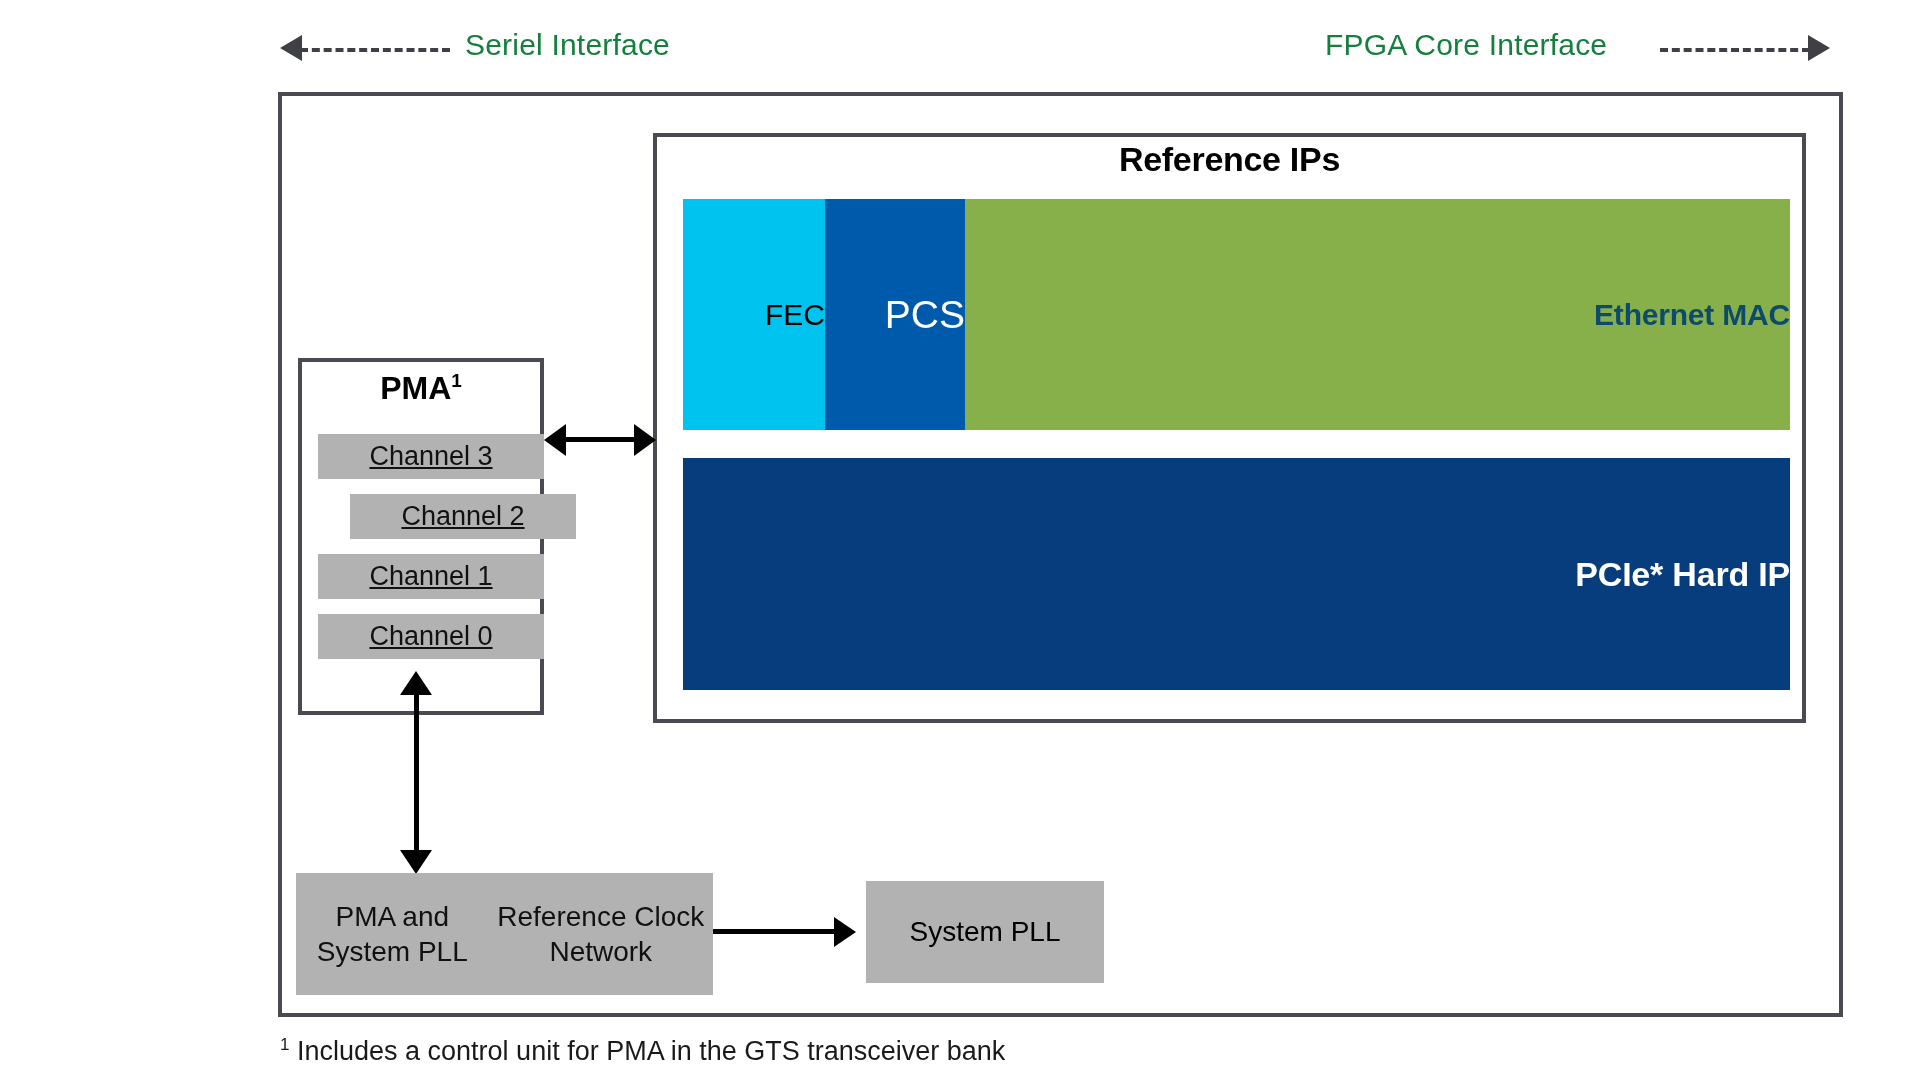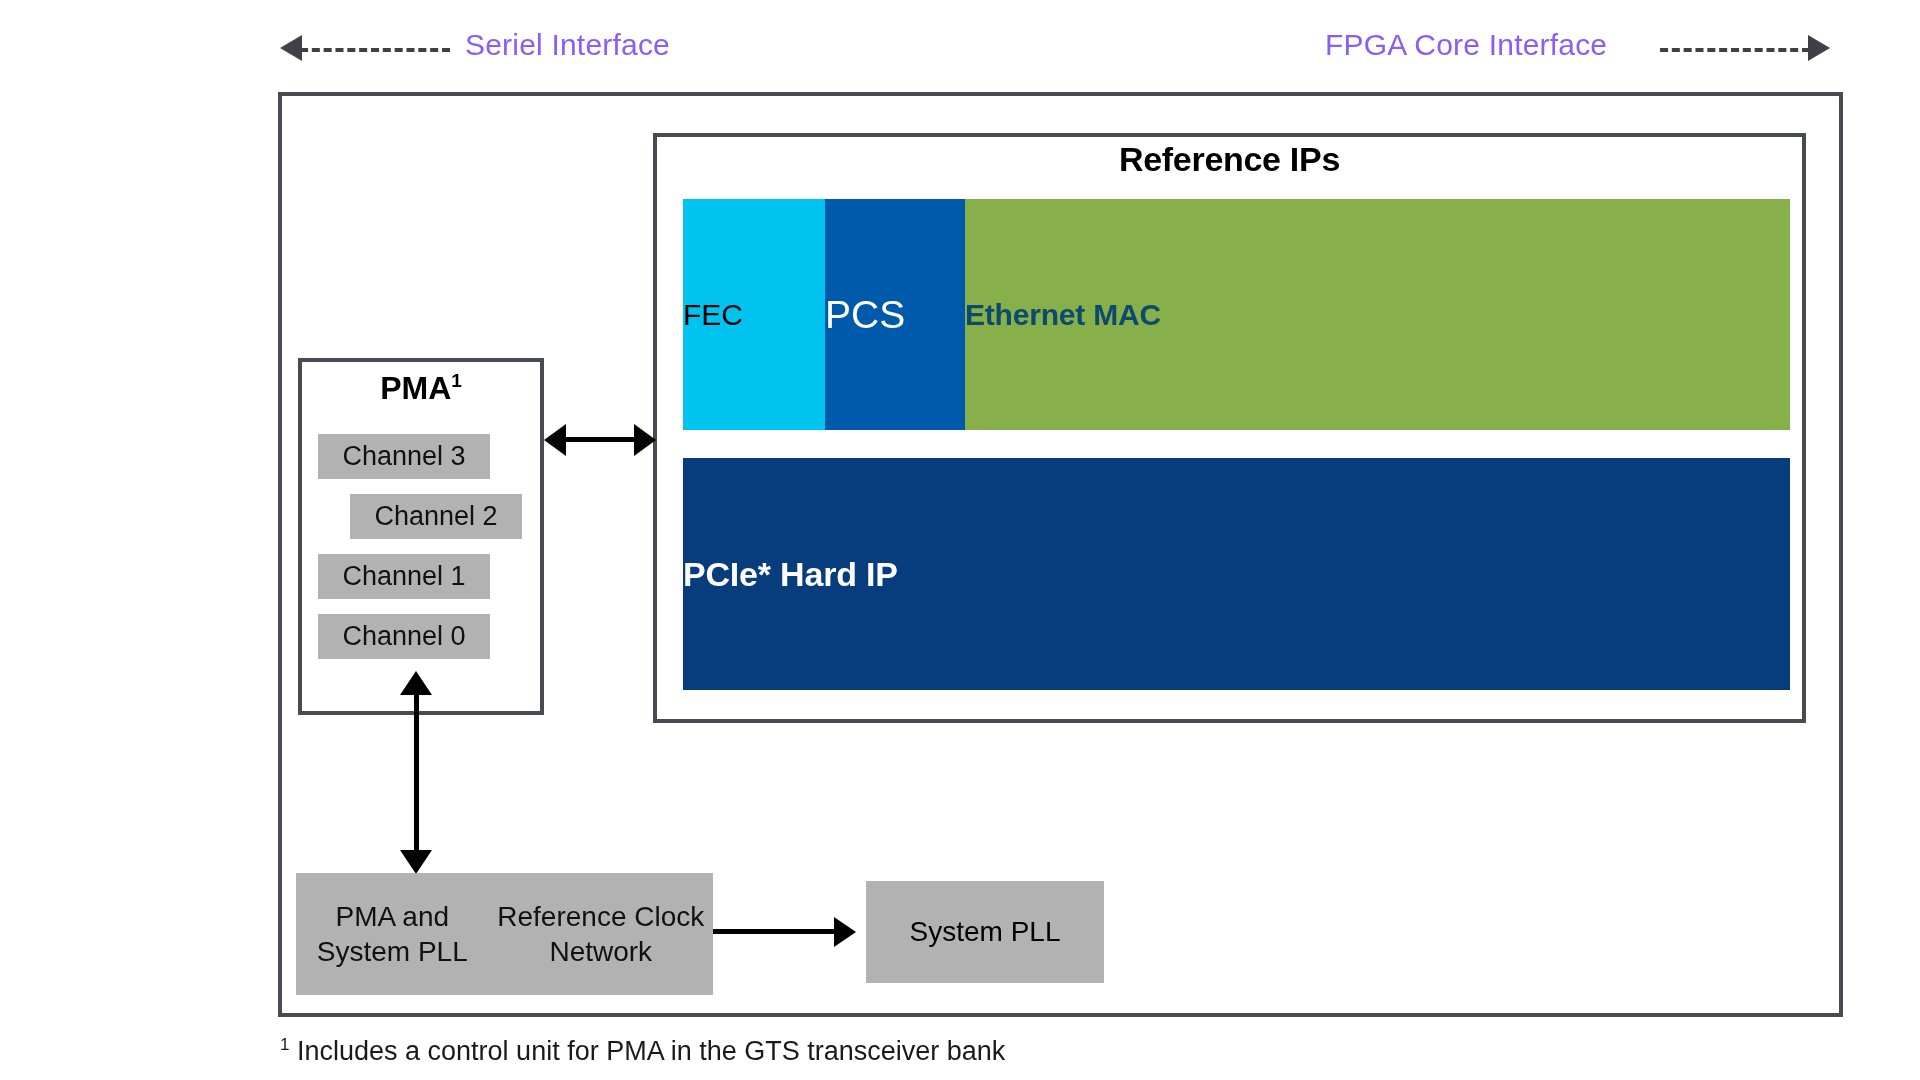"Seriel Interface" .iface-label { color: #8b5cf6 -> #15803d }
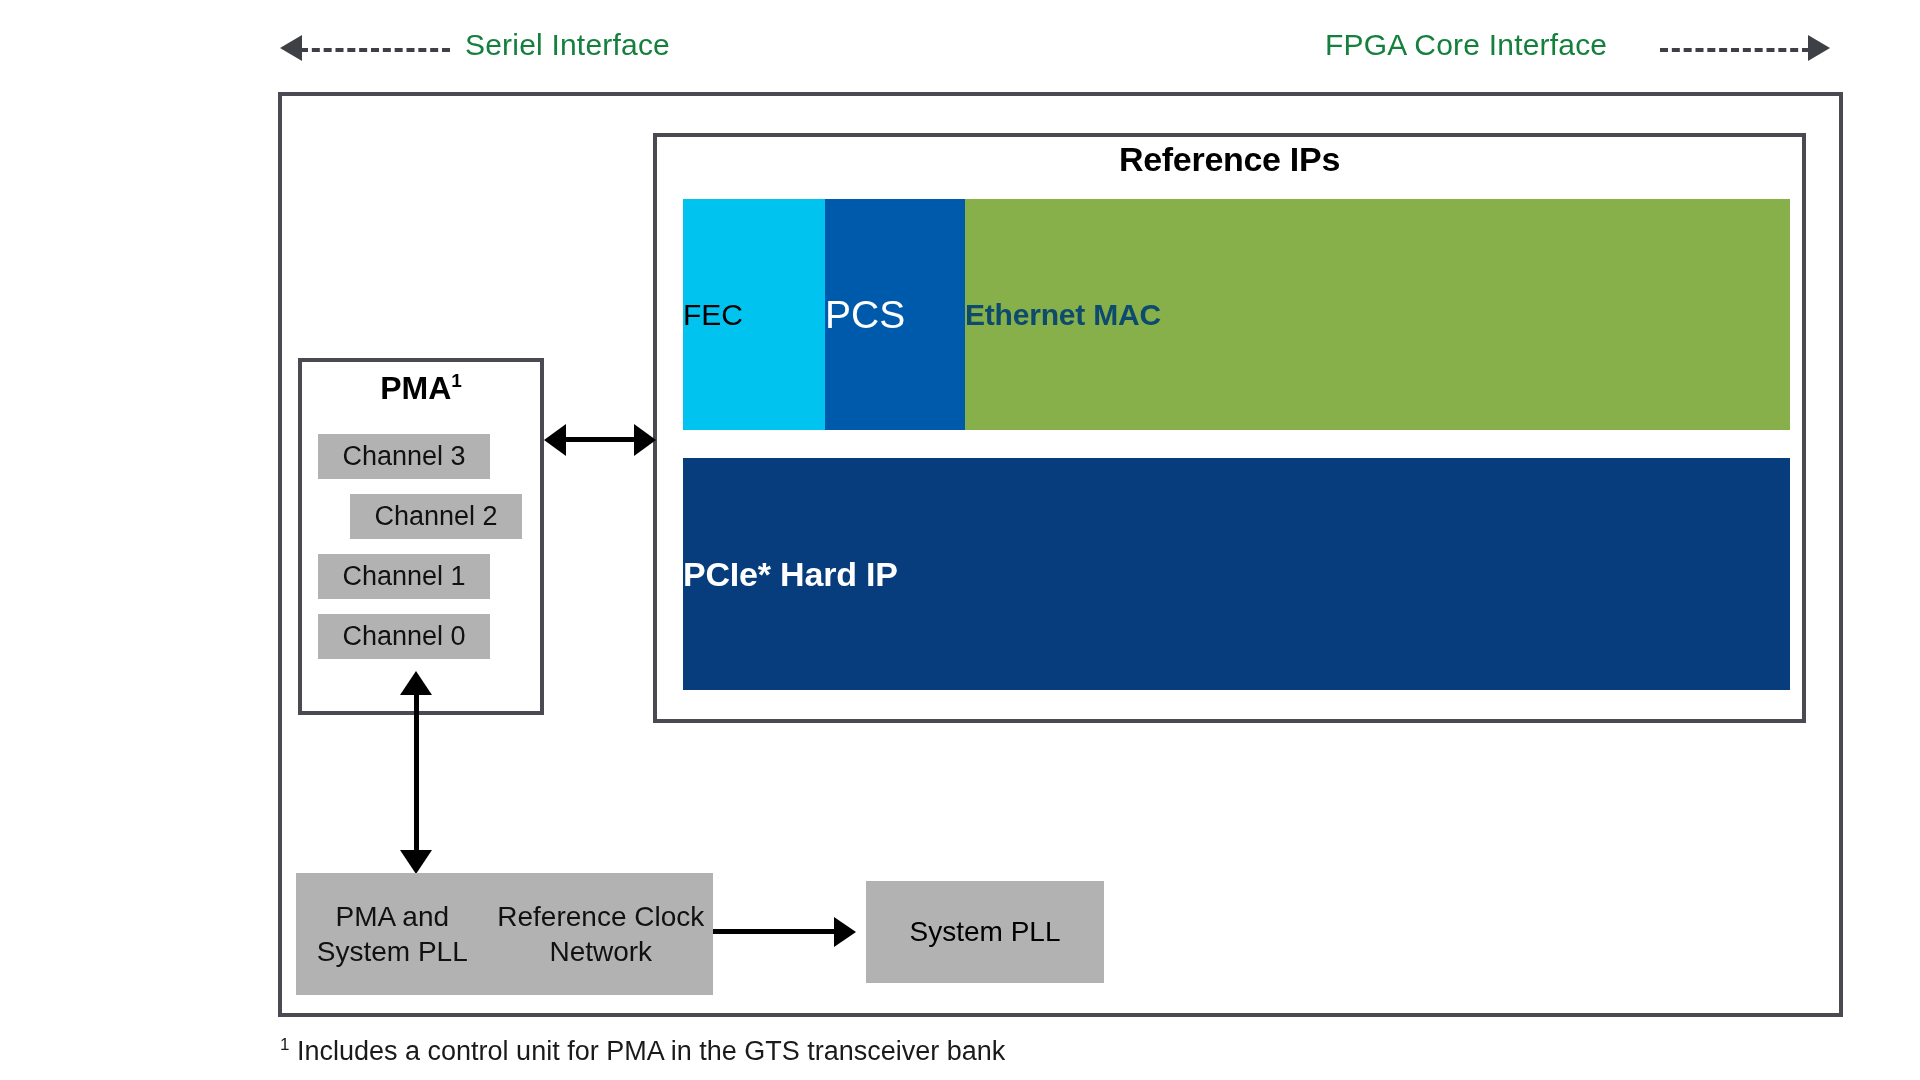"FEC" .ip-block { justify-content: flex-start -> flex-end }
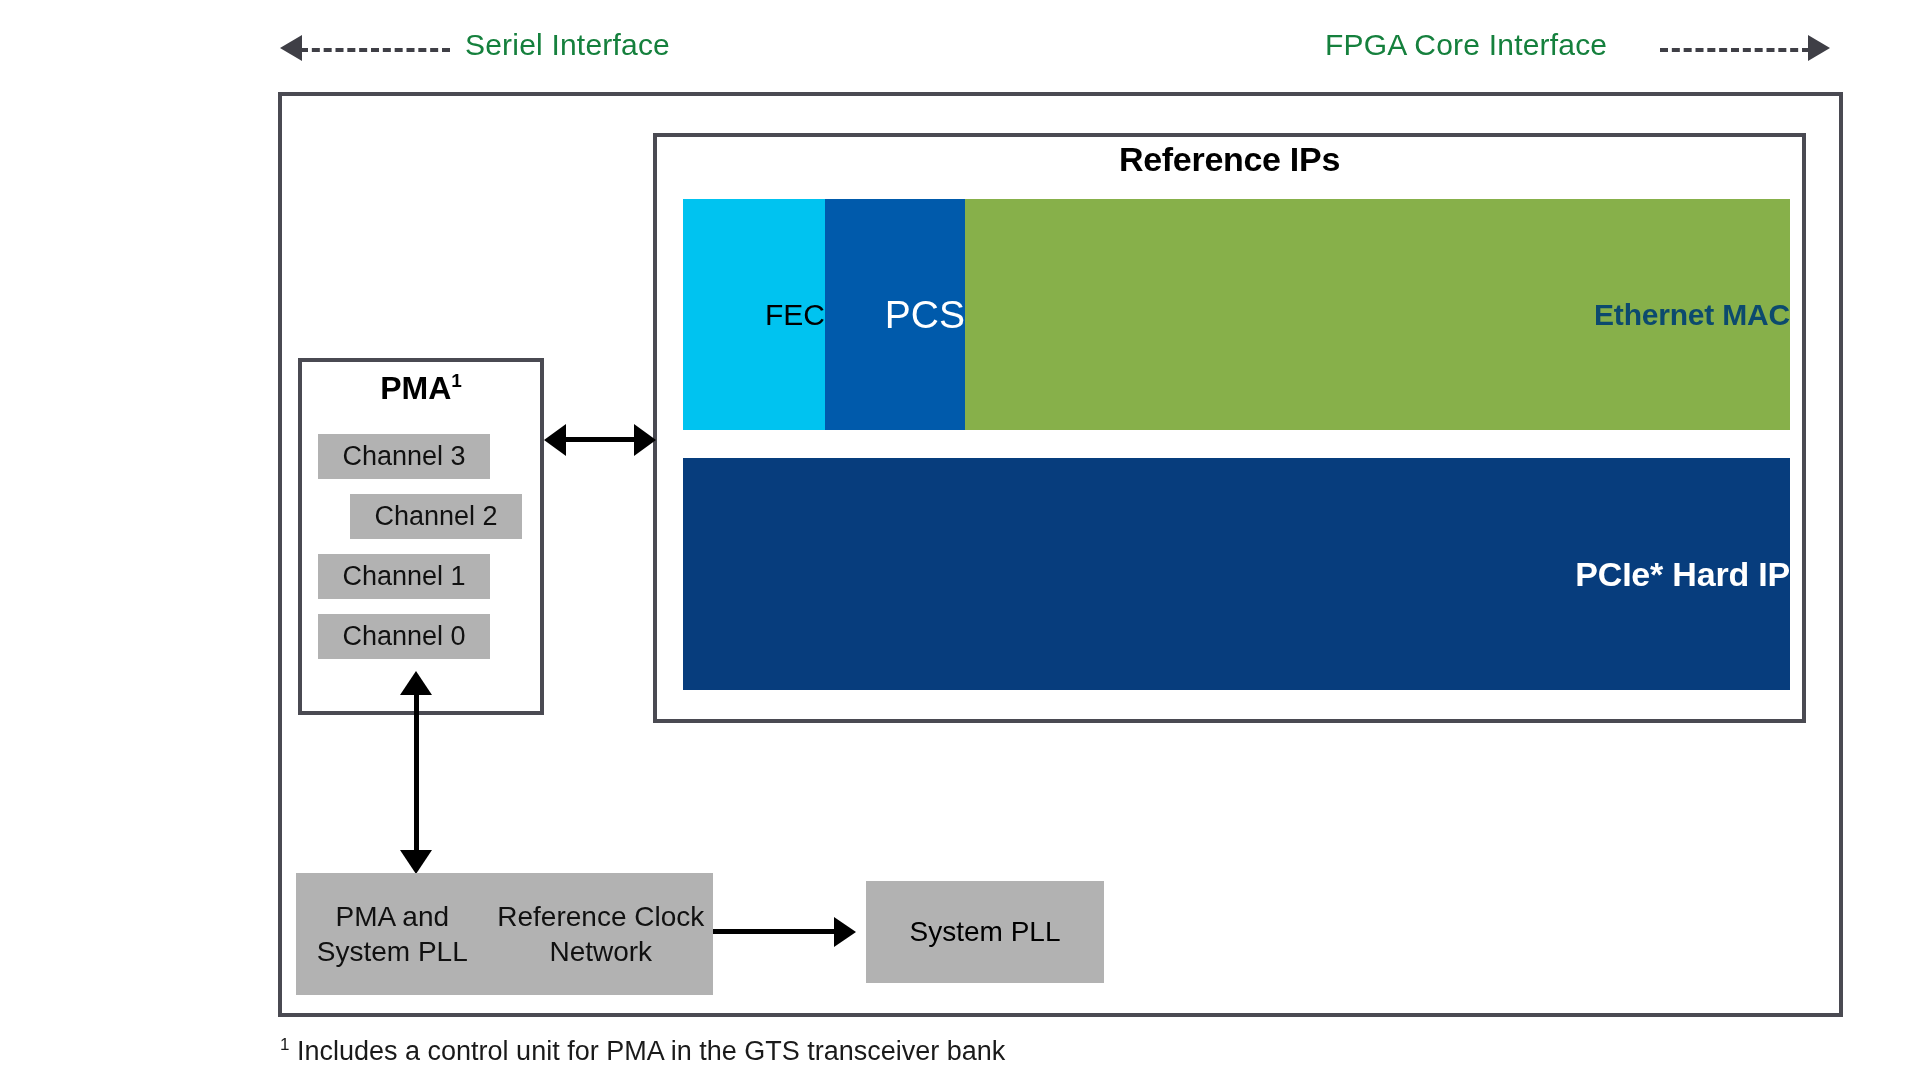"Channel 3" .channel-box { text-decoration: none -> underline; width: 172px -> 226px }
